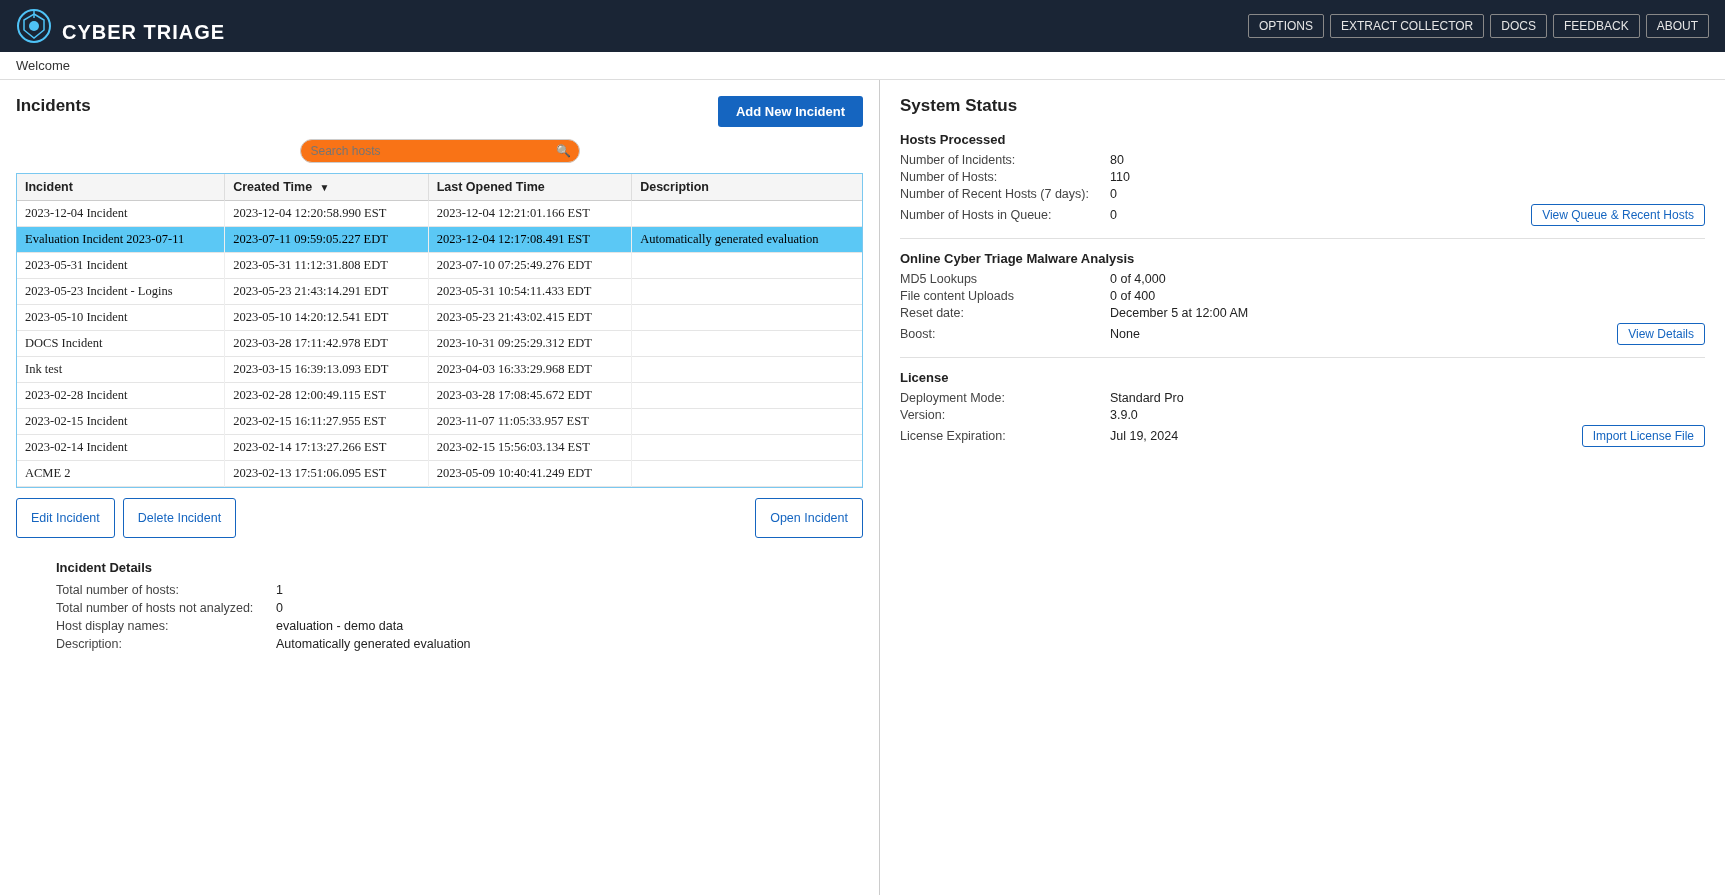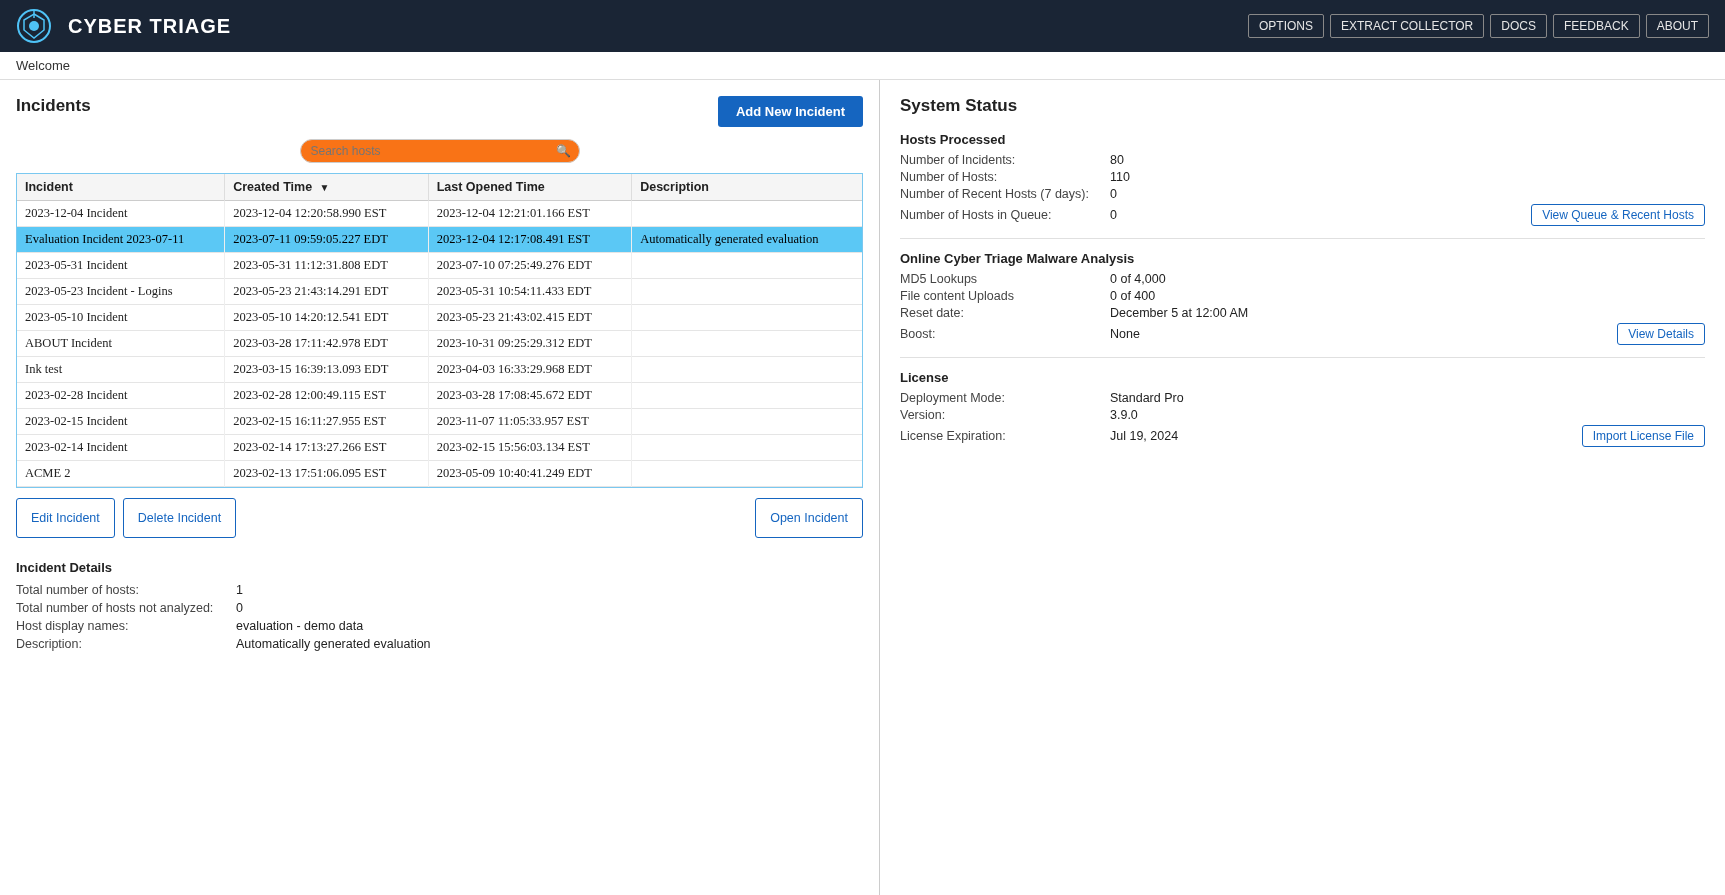"CYBER TRIAGE" #header-left { align-items: center -> flex-end; gap: 16px -> 10px }
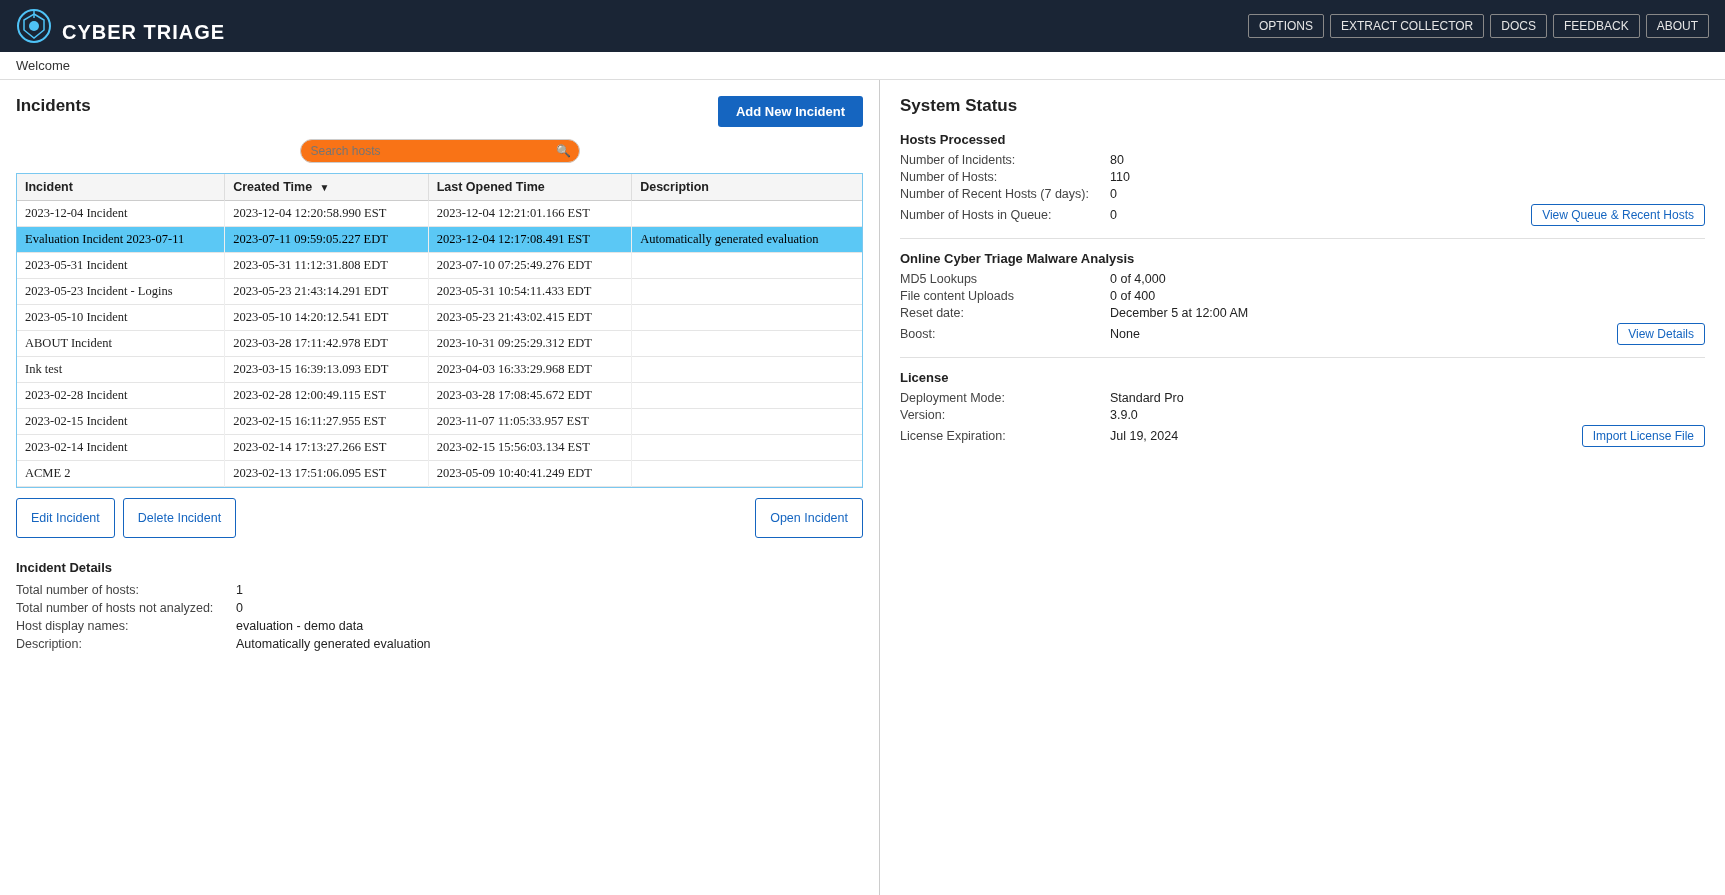"ABOUT Incident" td { text: ABOUT -> DOCS }
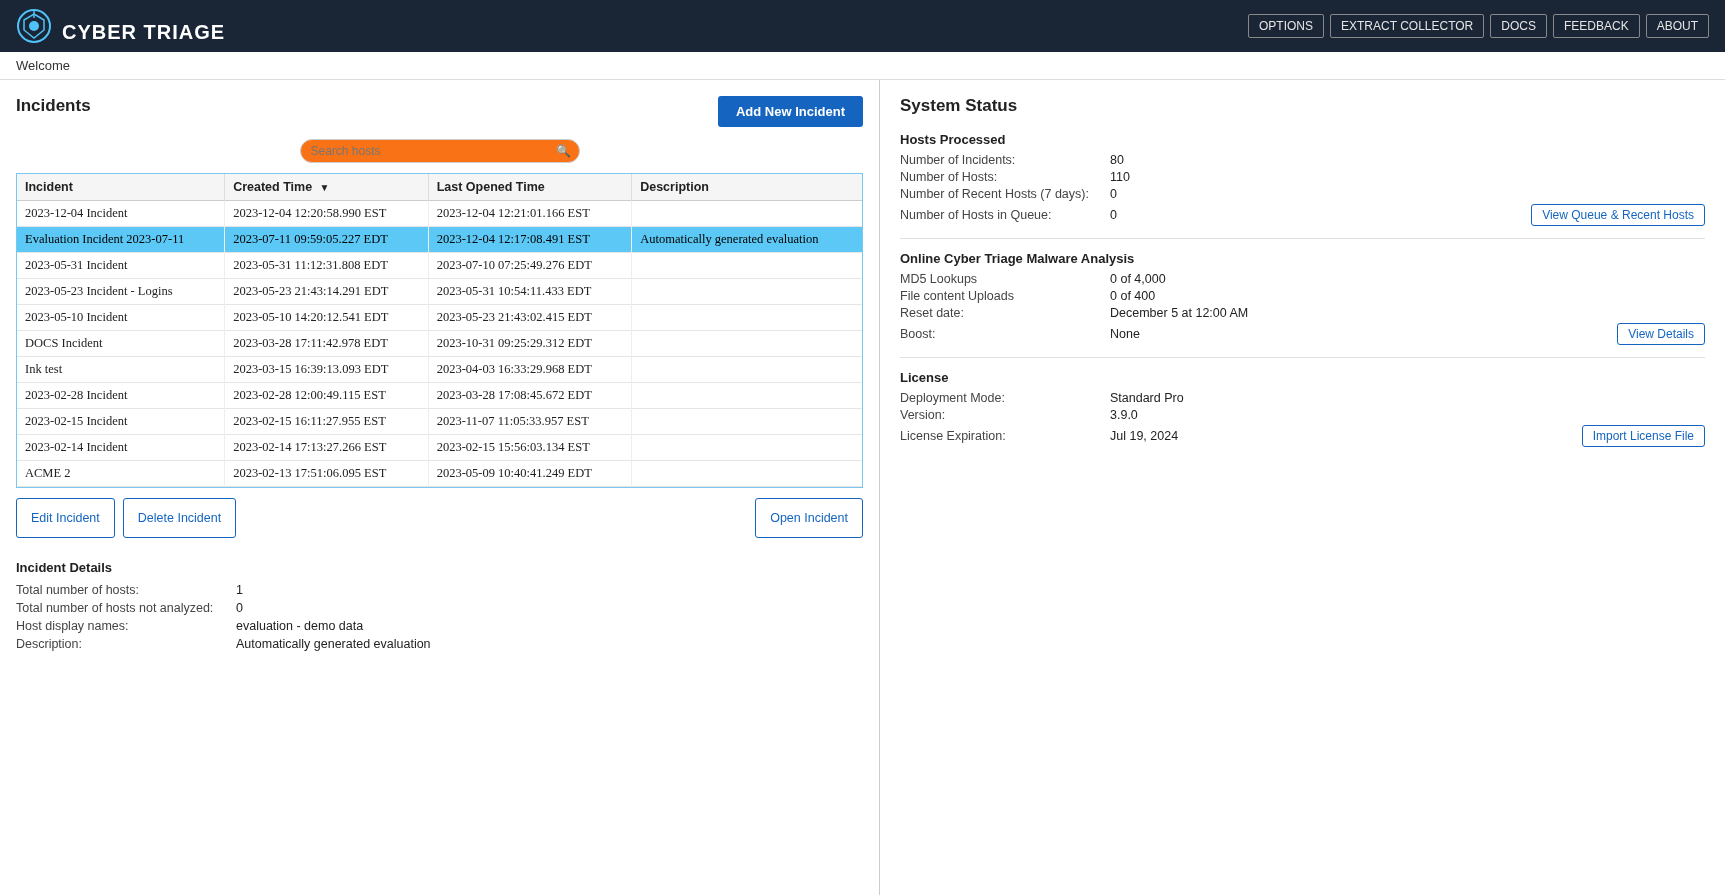"Incident Details" #incident-details { margin-left: none -> 40px }
